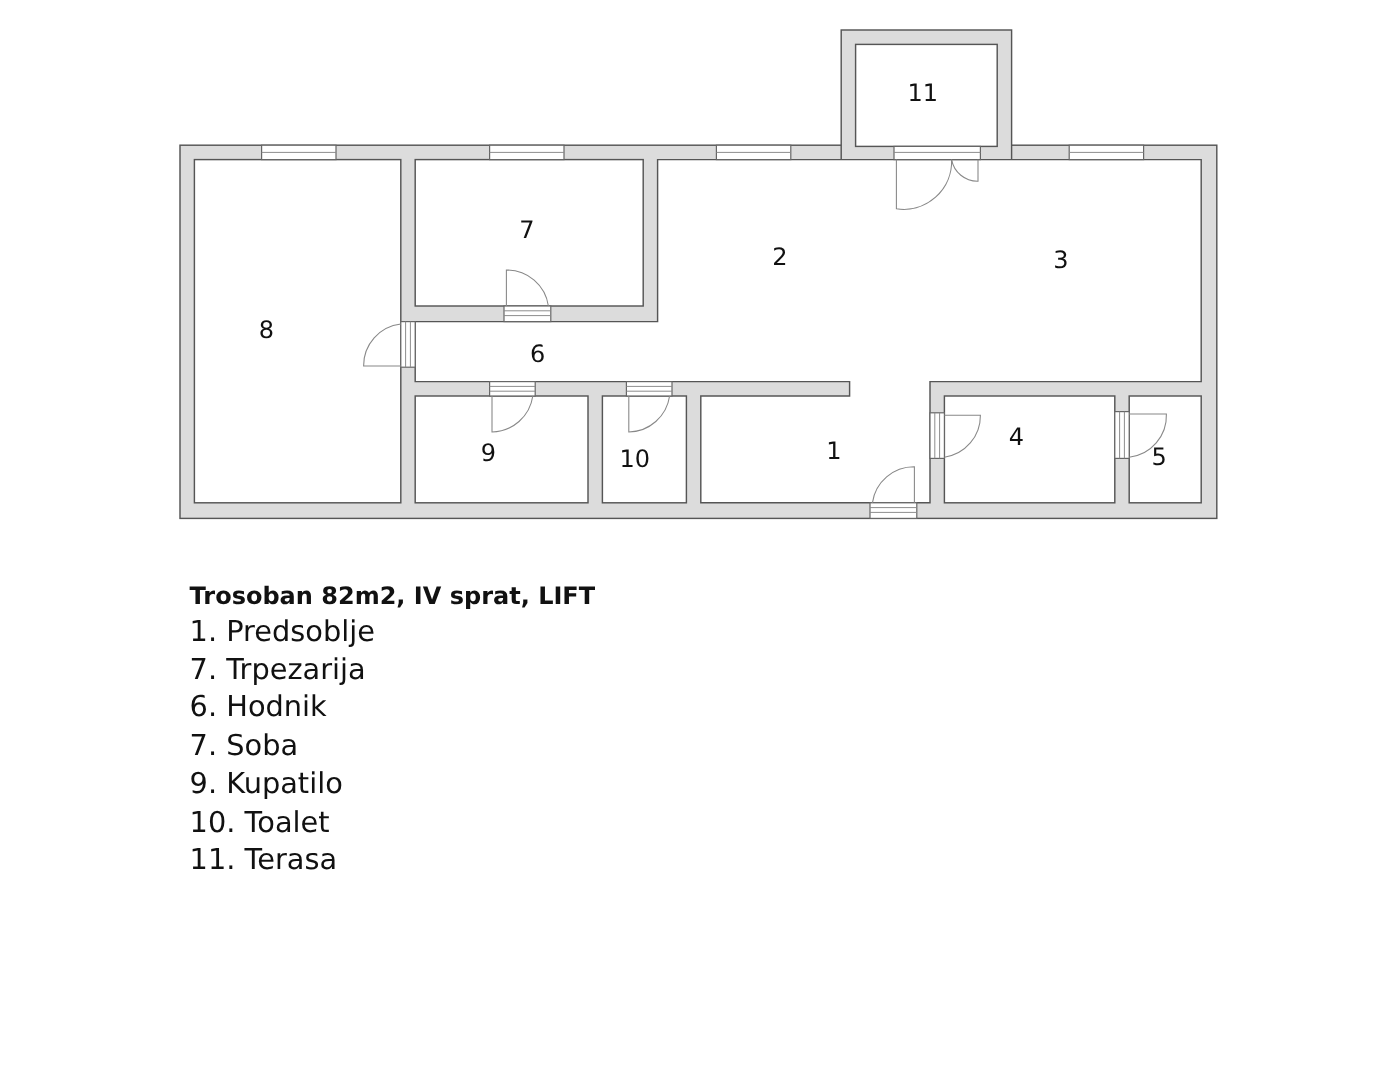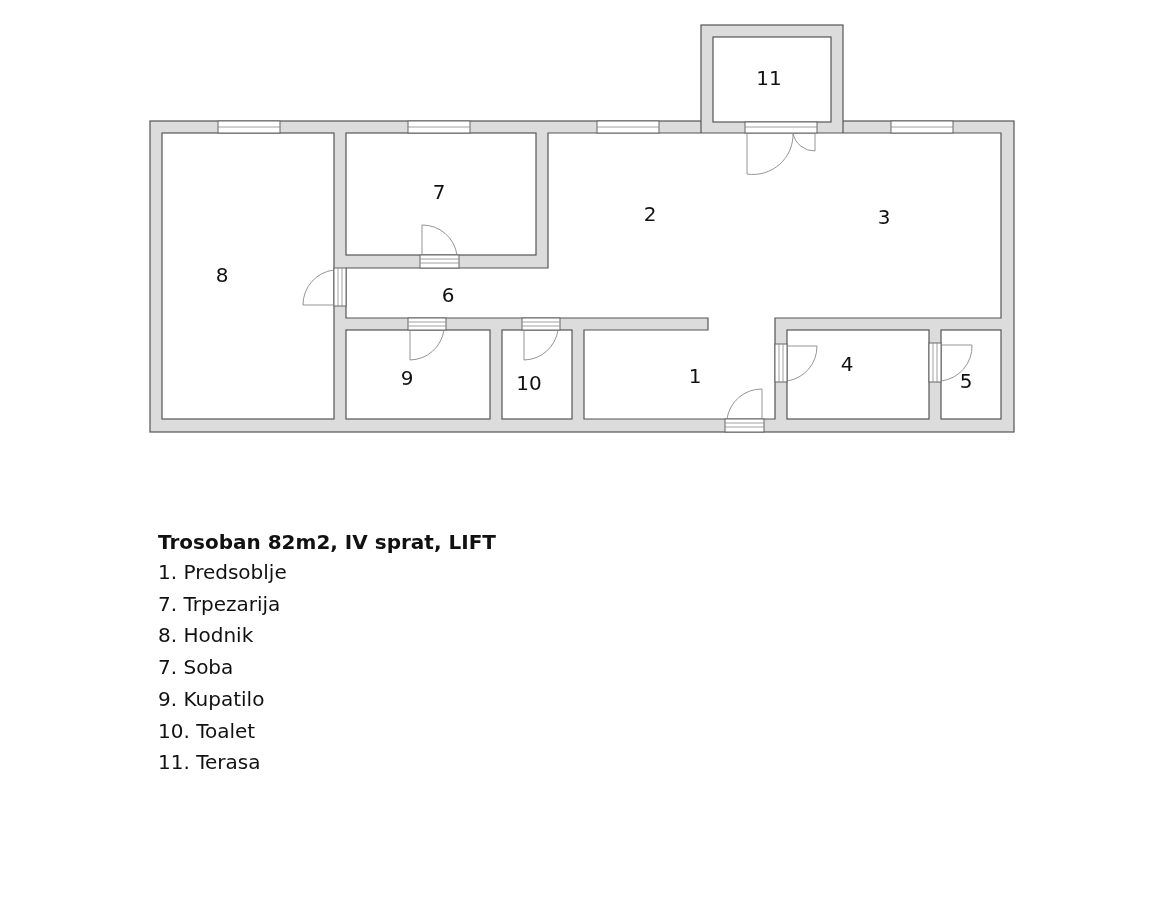"Trosoban 82m2, IV sprat, LIFT" .legend { margin-top: 46px -> none }
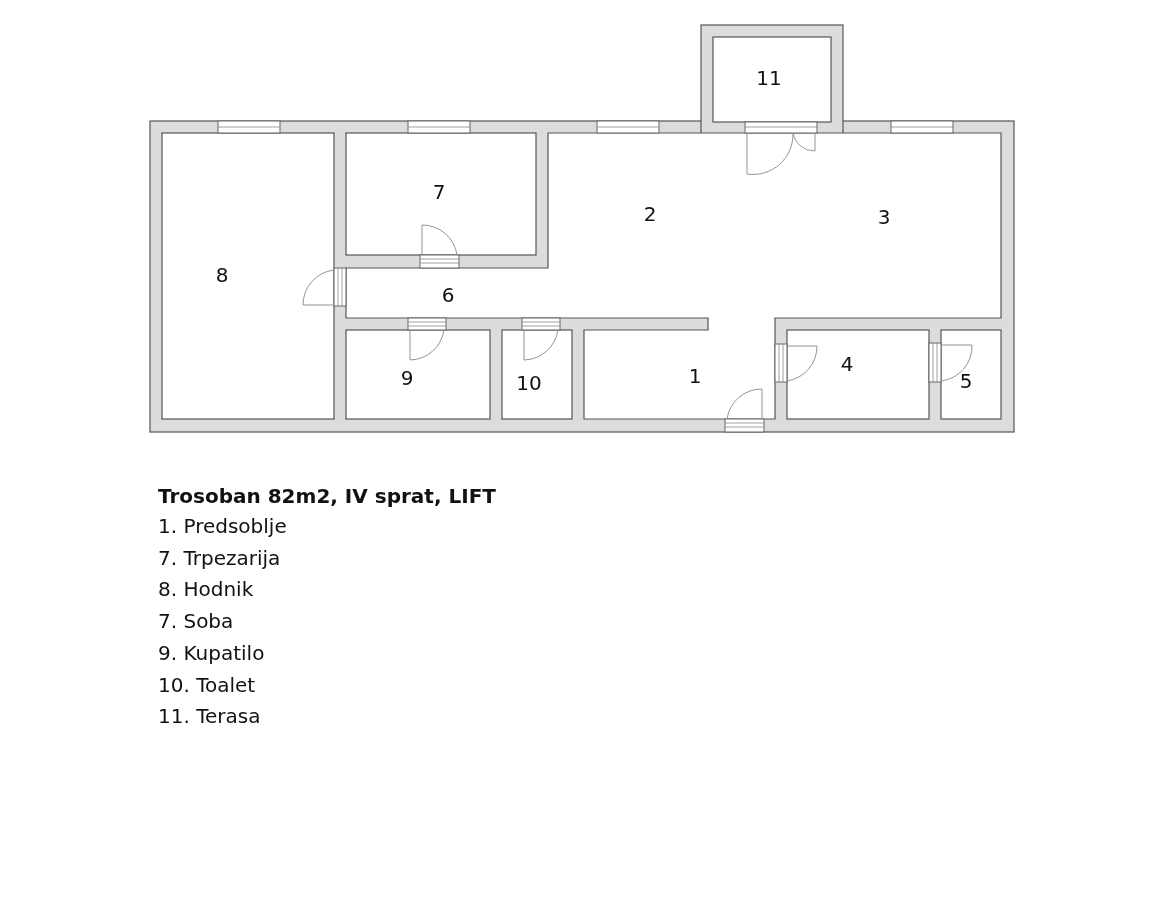"1. Predsoblje" .legend-item { font-size: 20px -> 24px }
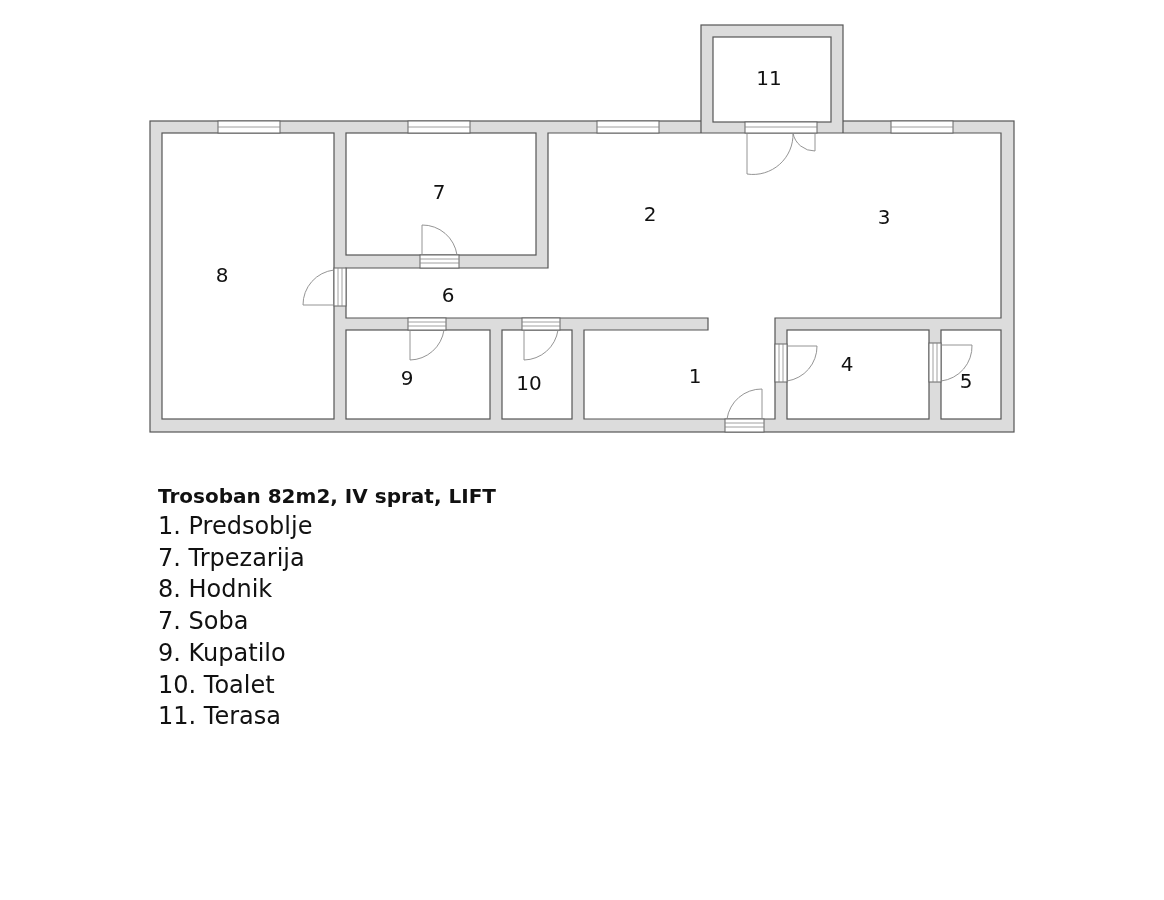"8. Hodnik" div.legend-item { text: 8 -> 6 }
